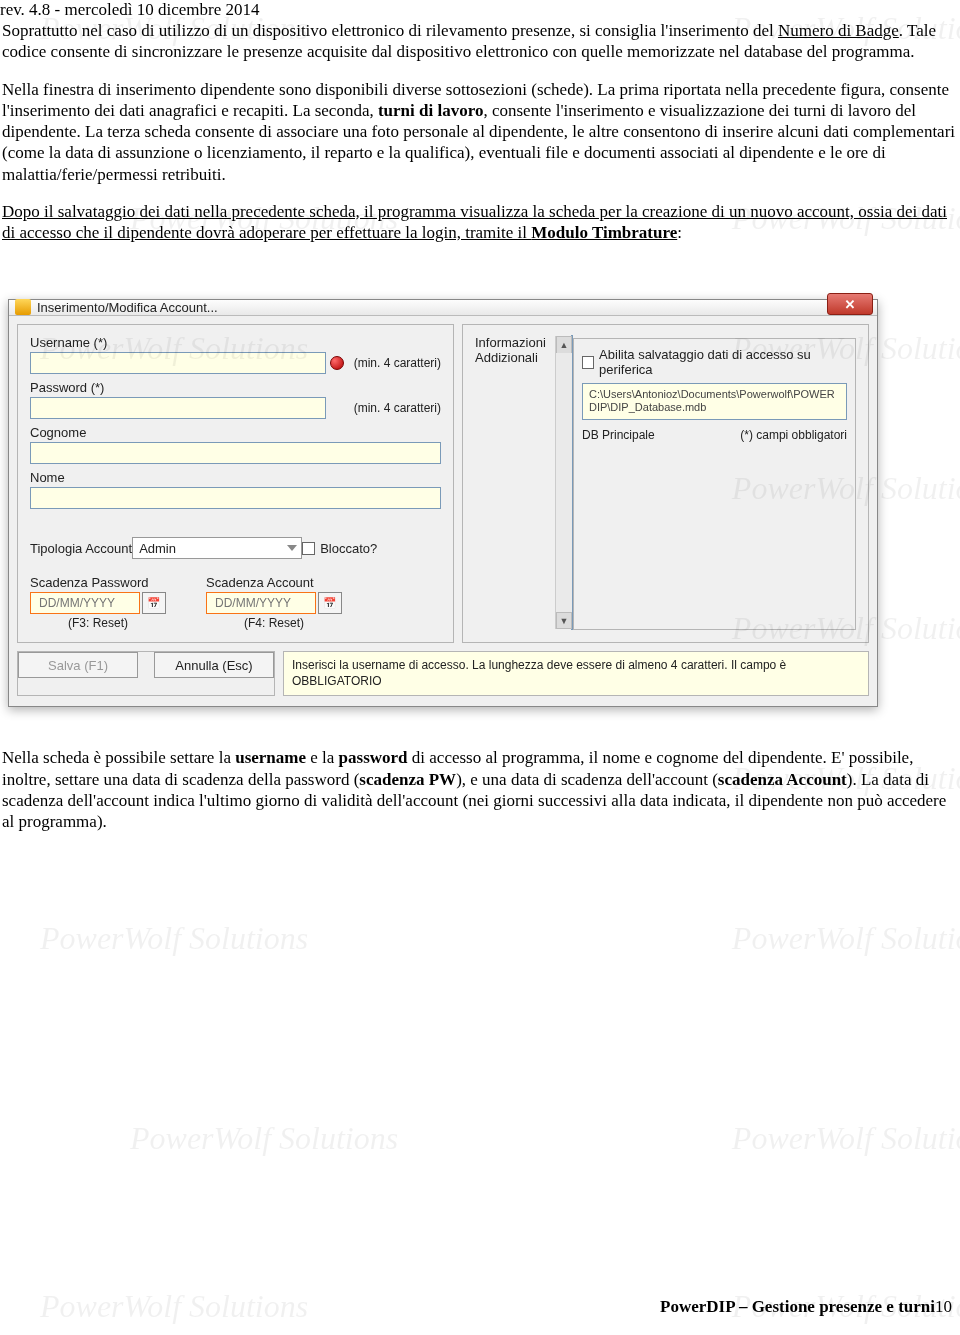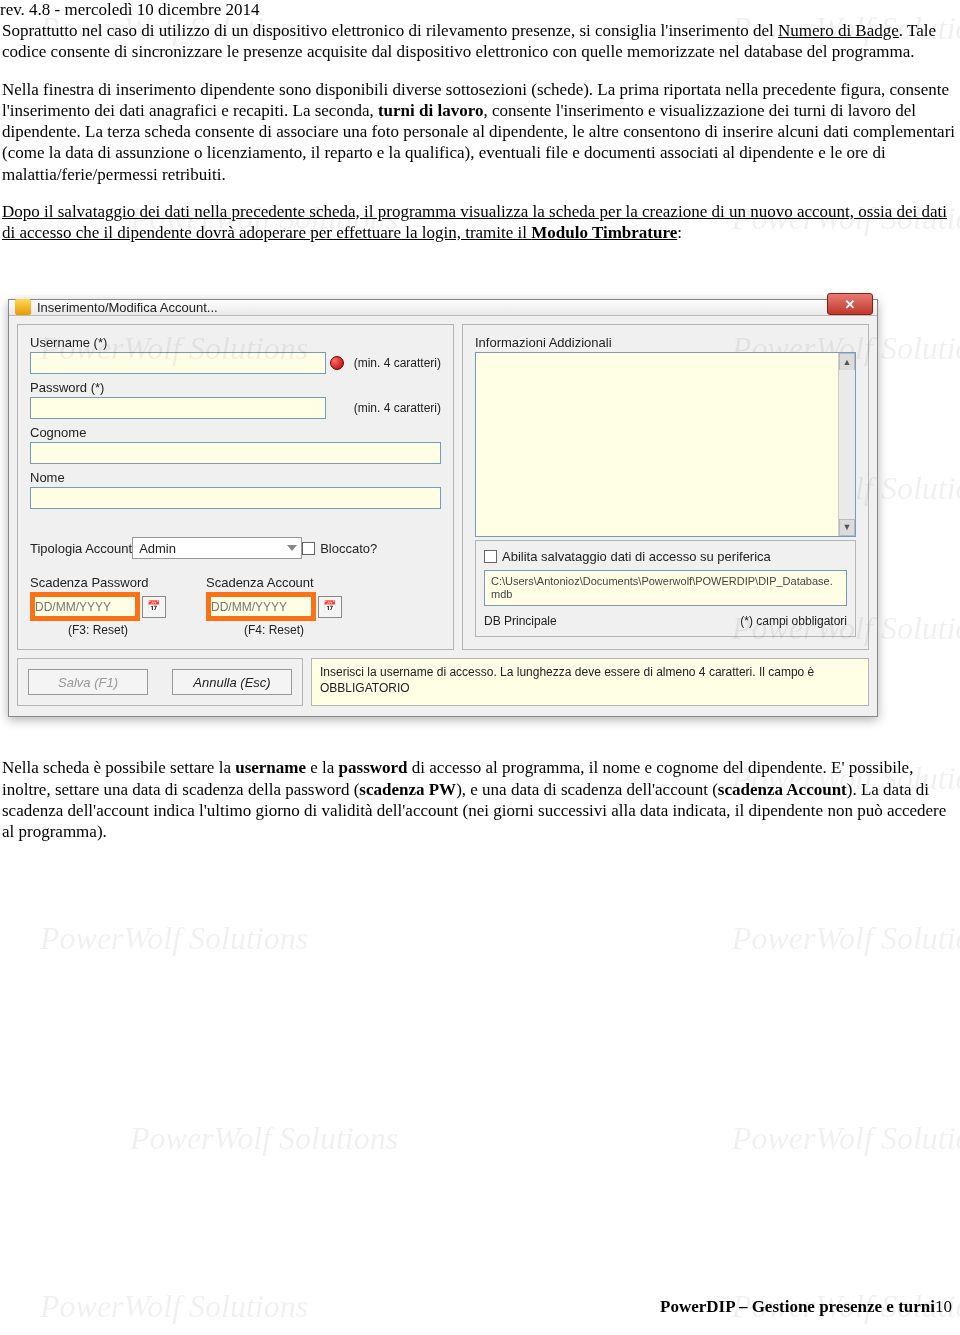"Informazioni Addizionali" .right-panel { flex-direction: column -> row }
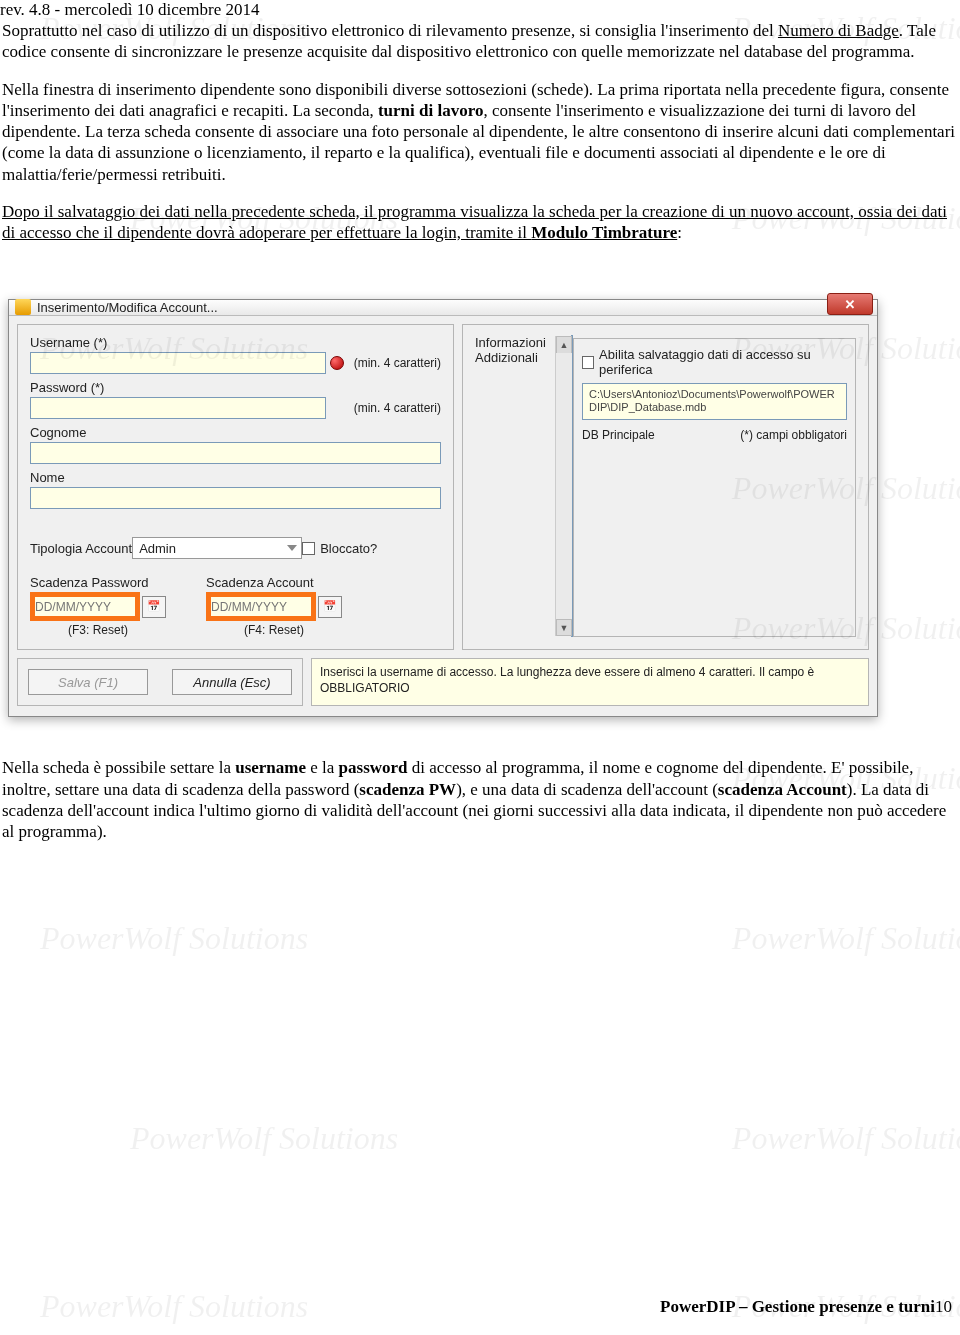"DD/MM/YYYY" .date-field { border: 5px solid #f97316 -> 1px solid #f97316; height: 29px -> 22px; padding: 0 0 -> 0 8px }
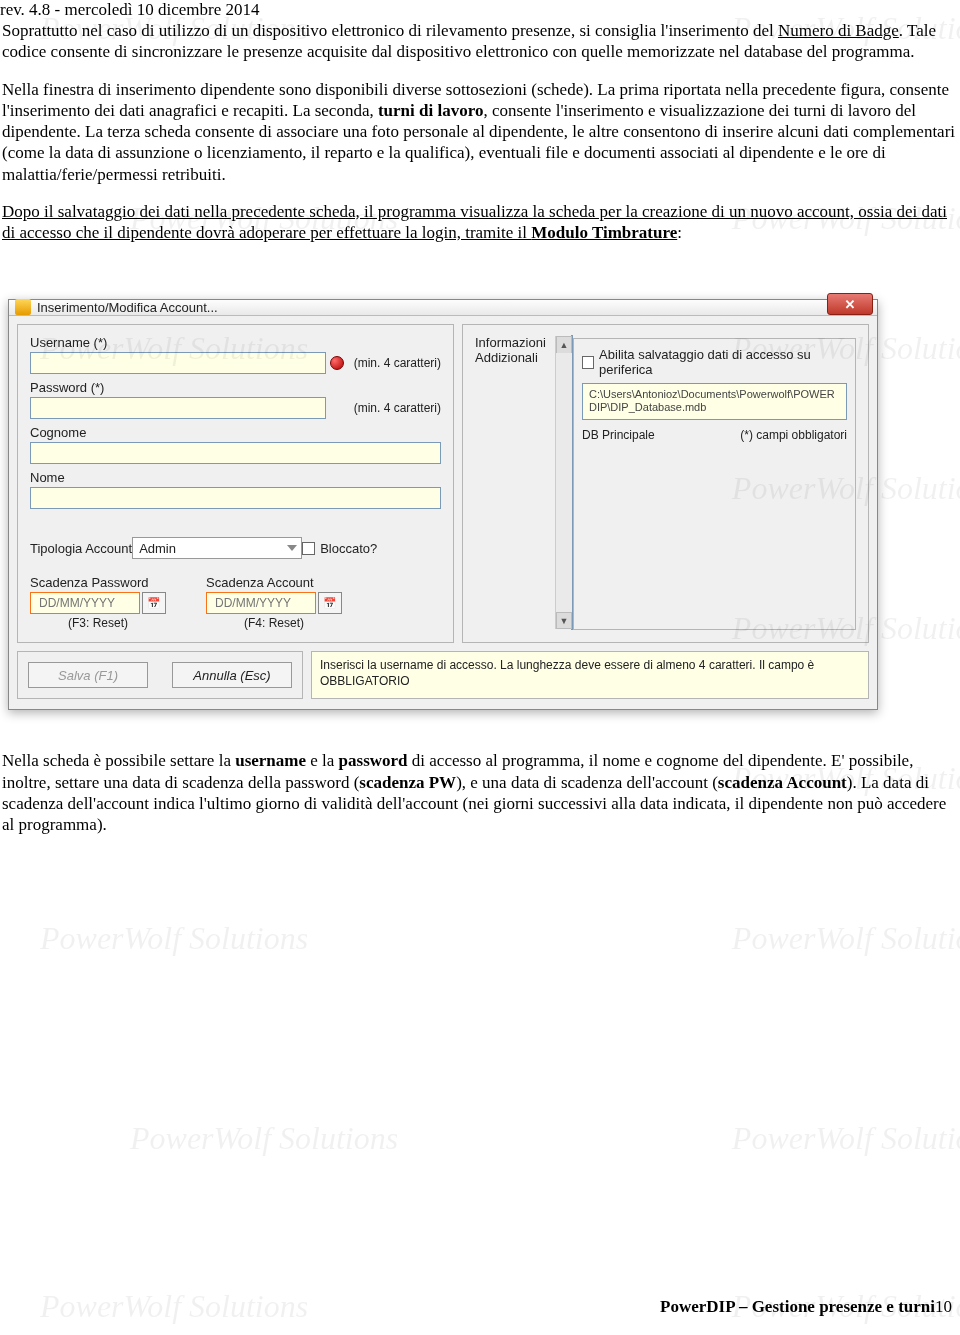"Salva (F1)" .btn-panel { font-style: italic -> none; gap: 24px -> 16px; padding: 10px -> none }
